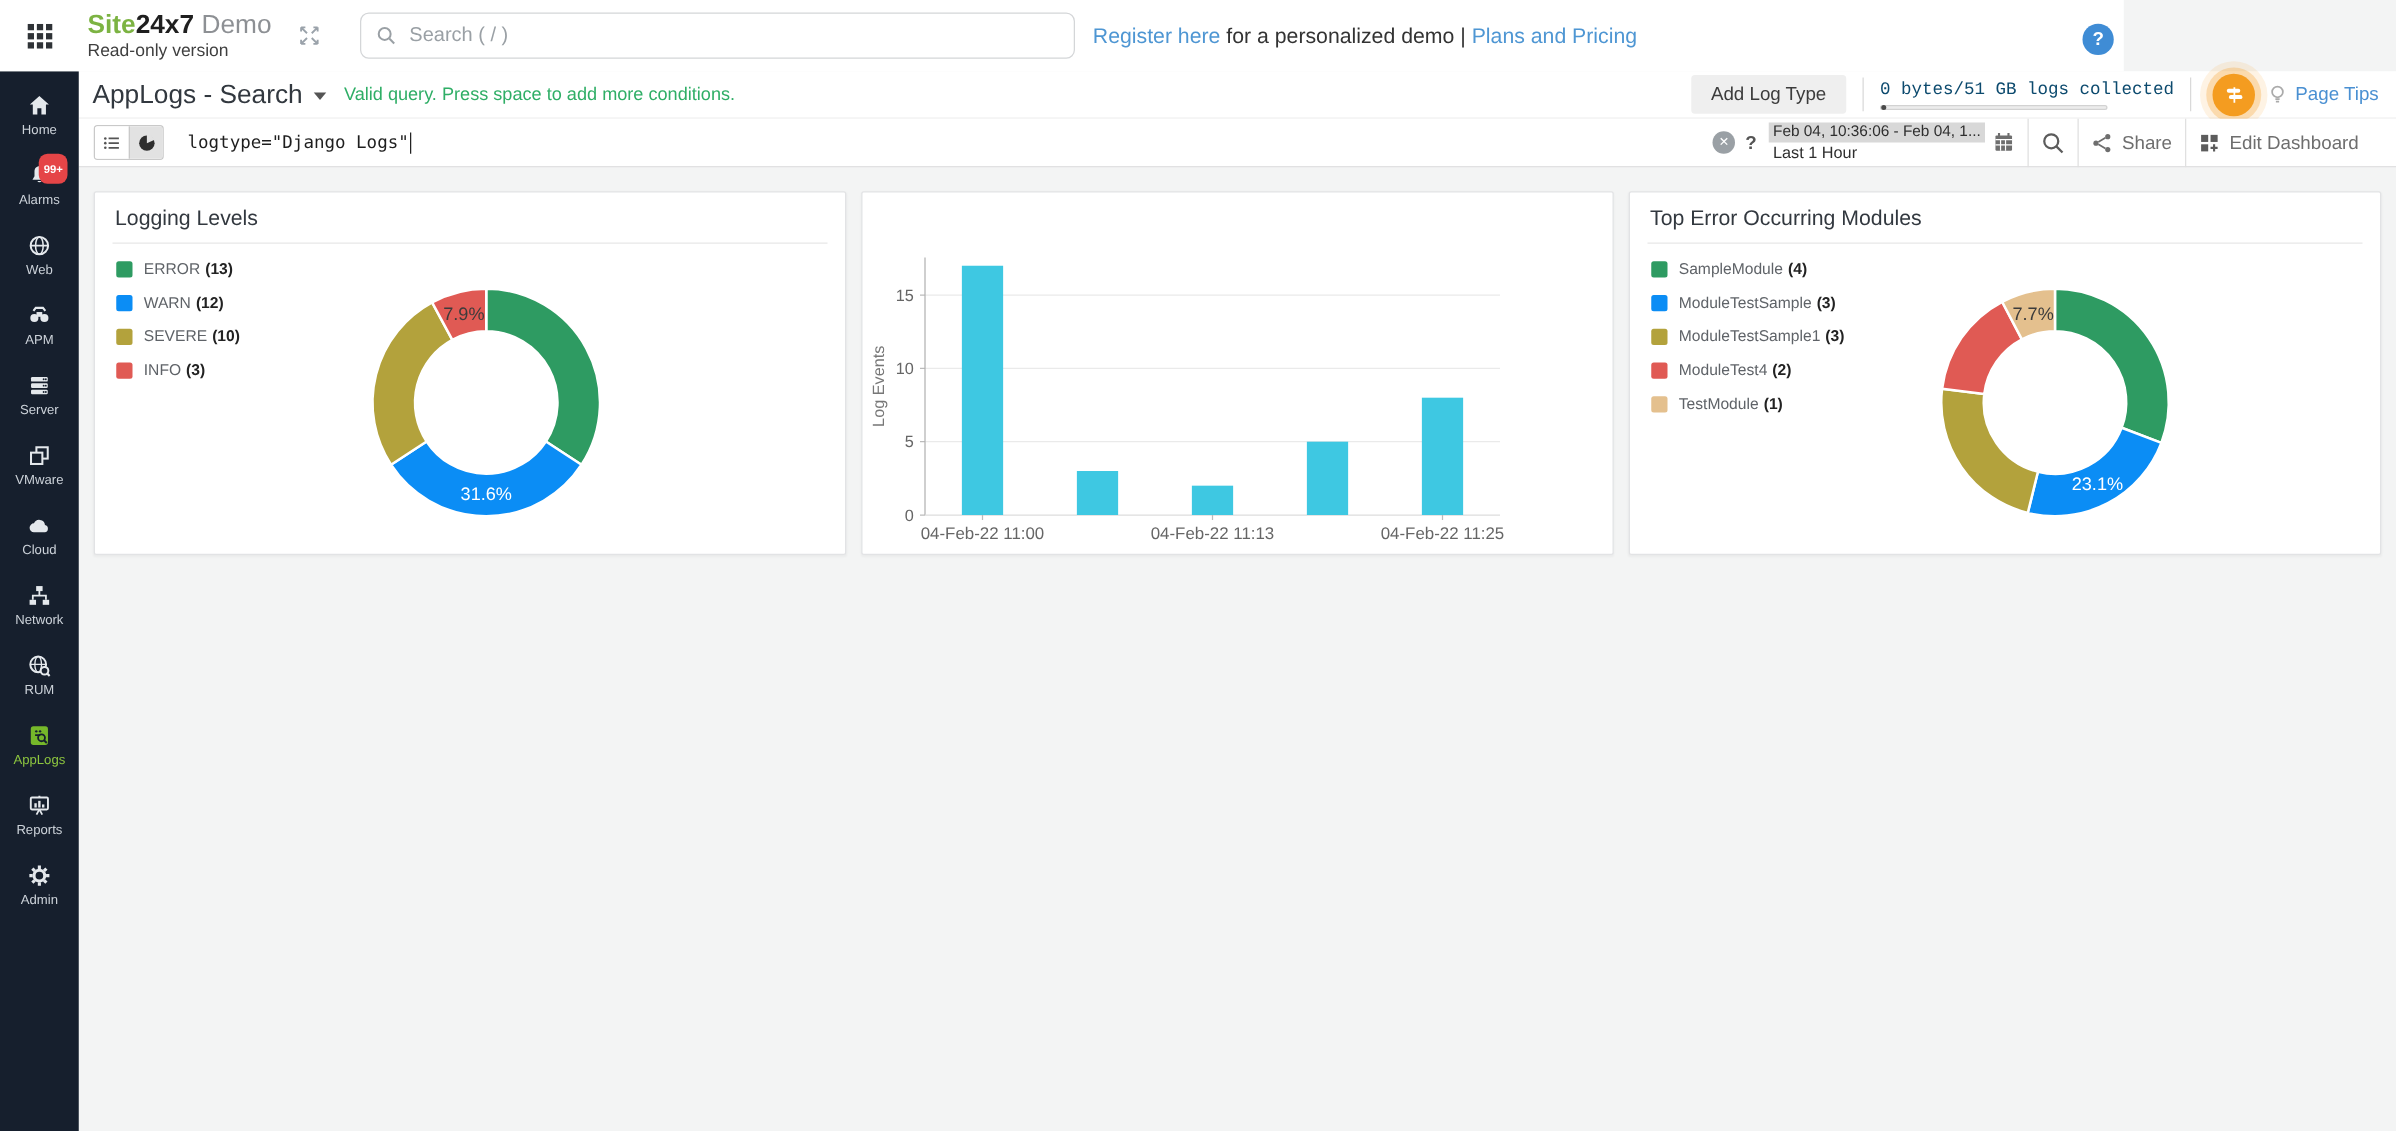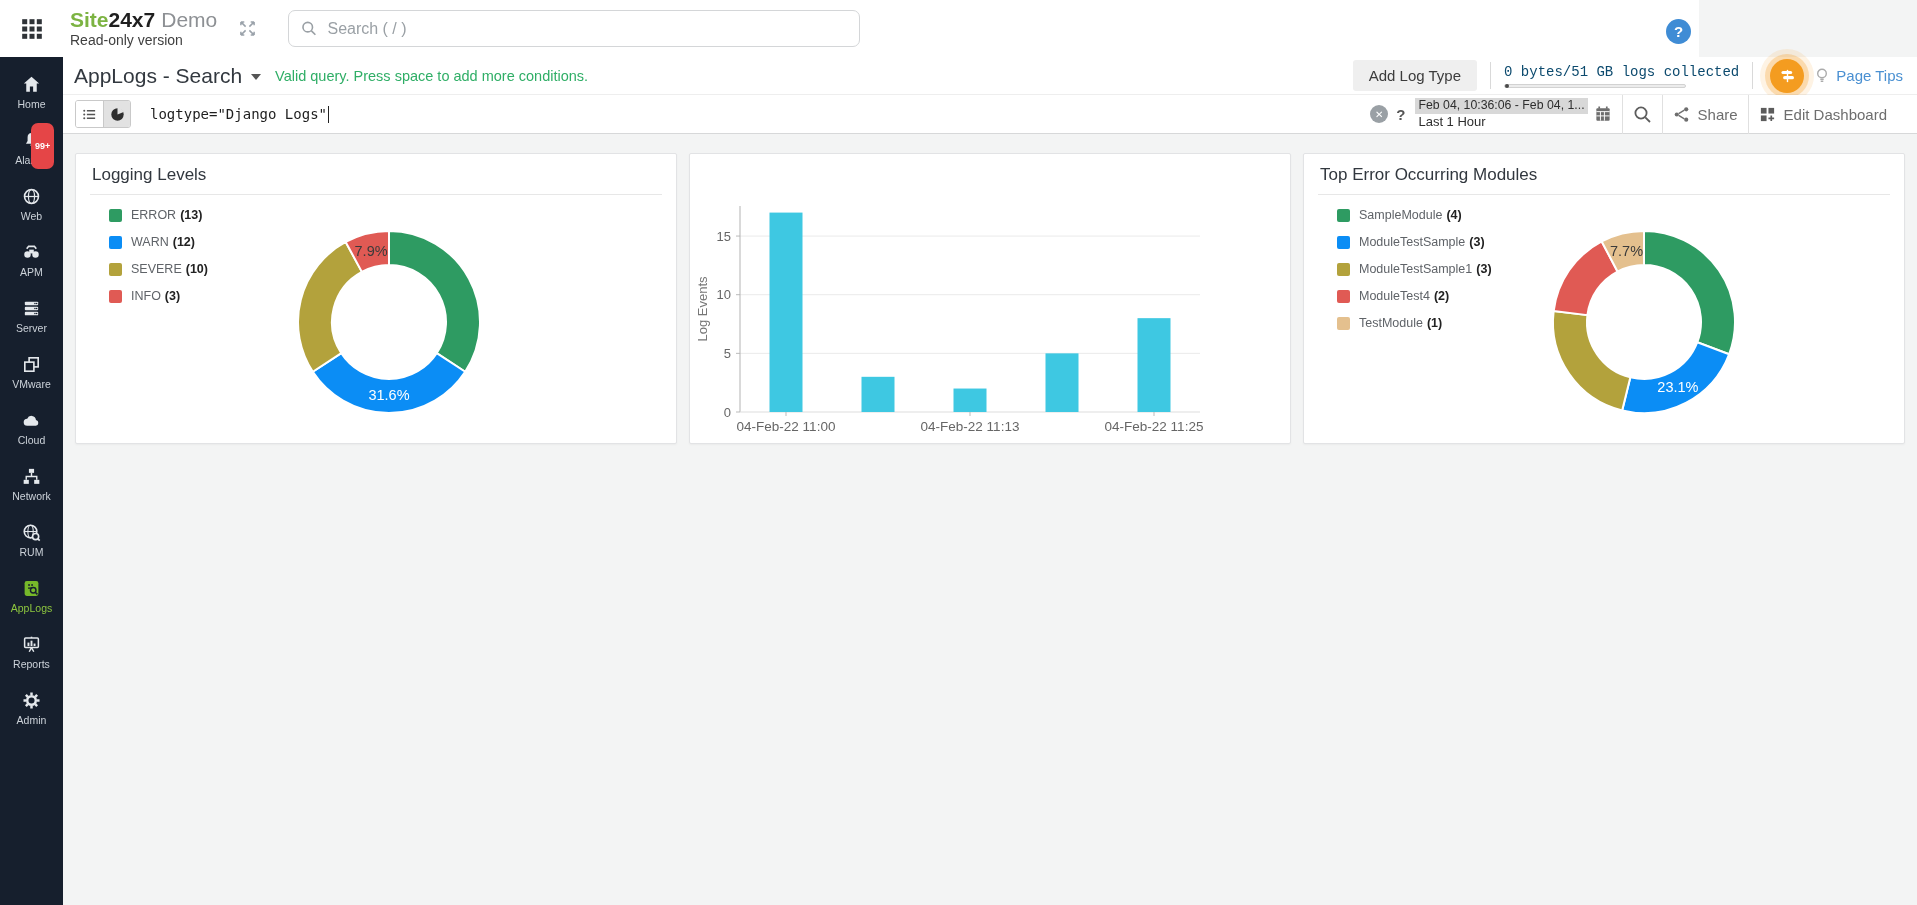"Register here for a personalized" div.register { html: none -> <div> <a>Register here</a> <span>for a personalized demo</span> <span>|</span> <a>Plans and Pricing</a> </div> }
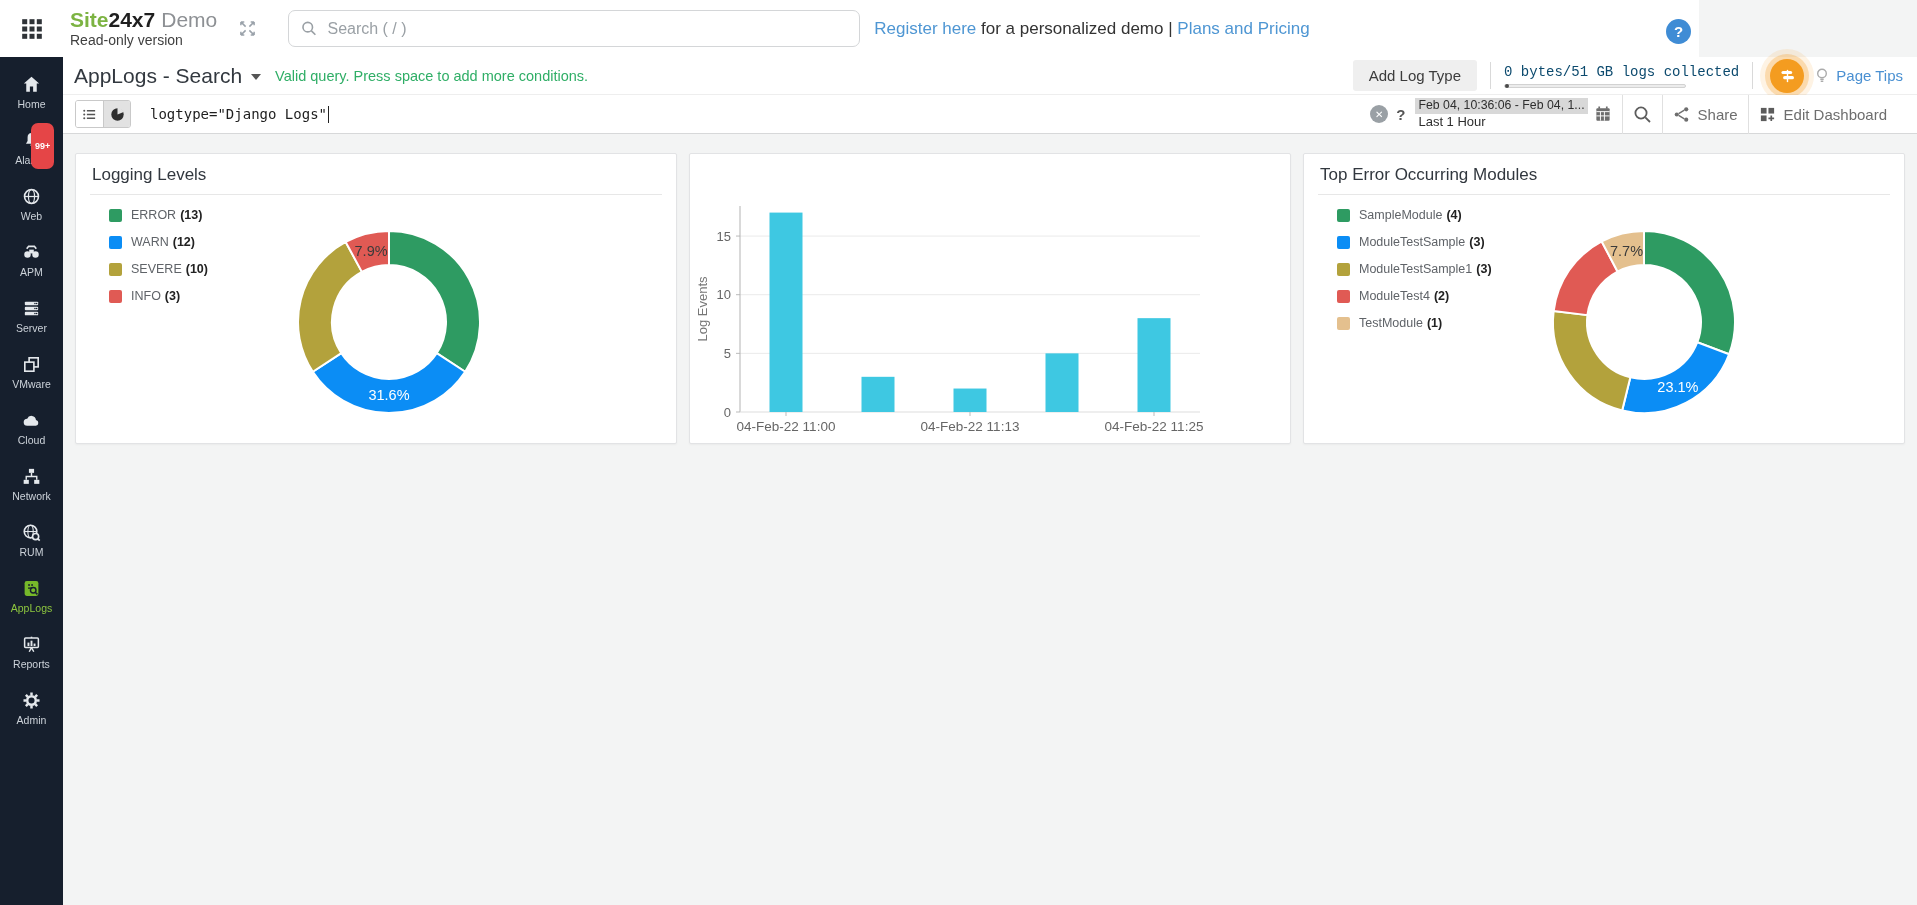"99+" .sb-badge { padding: 18px 4px -> 7px 4px }
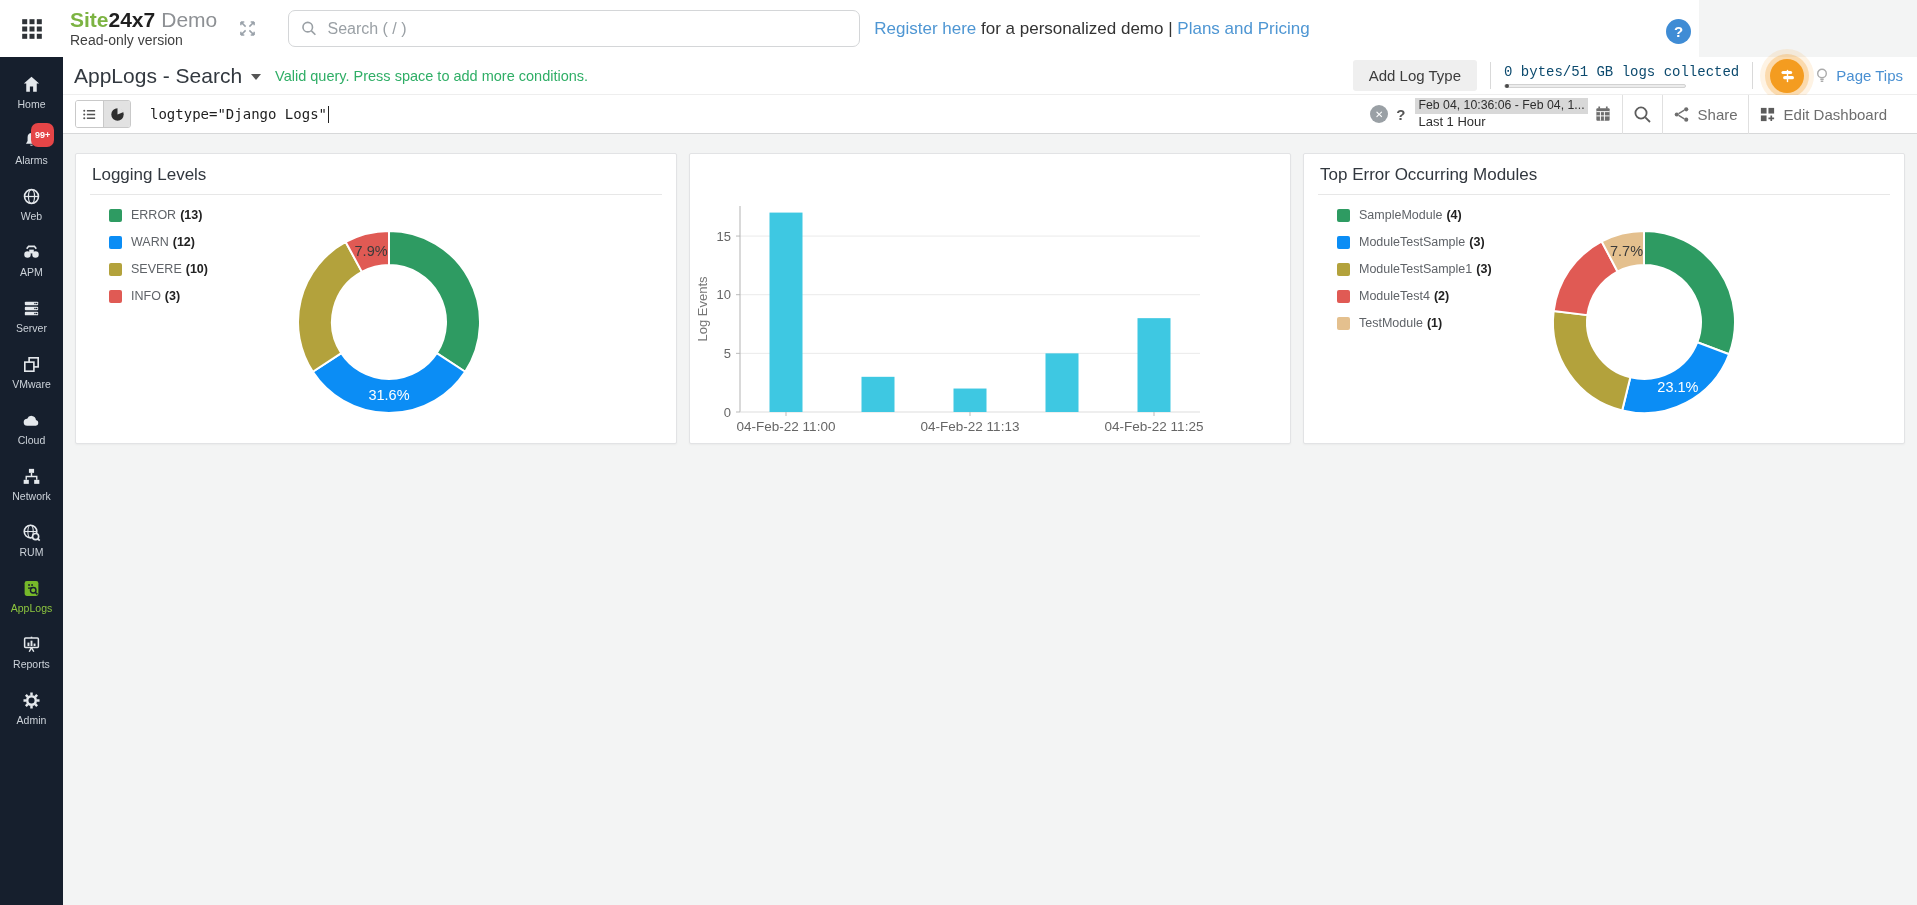"ERROR" .legend { left: 33px -> 17px }
